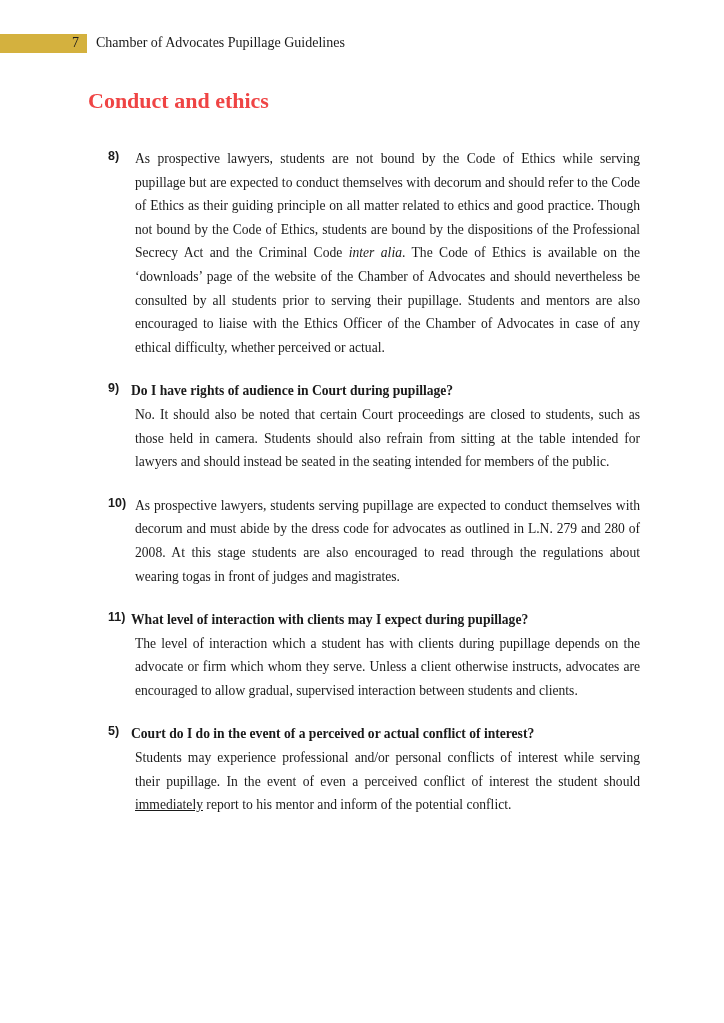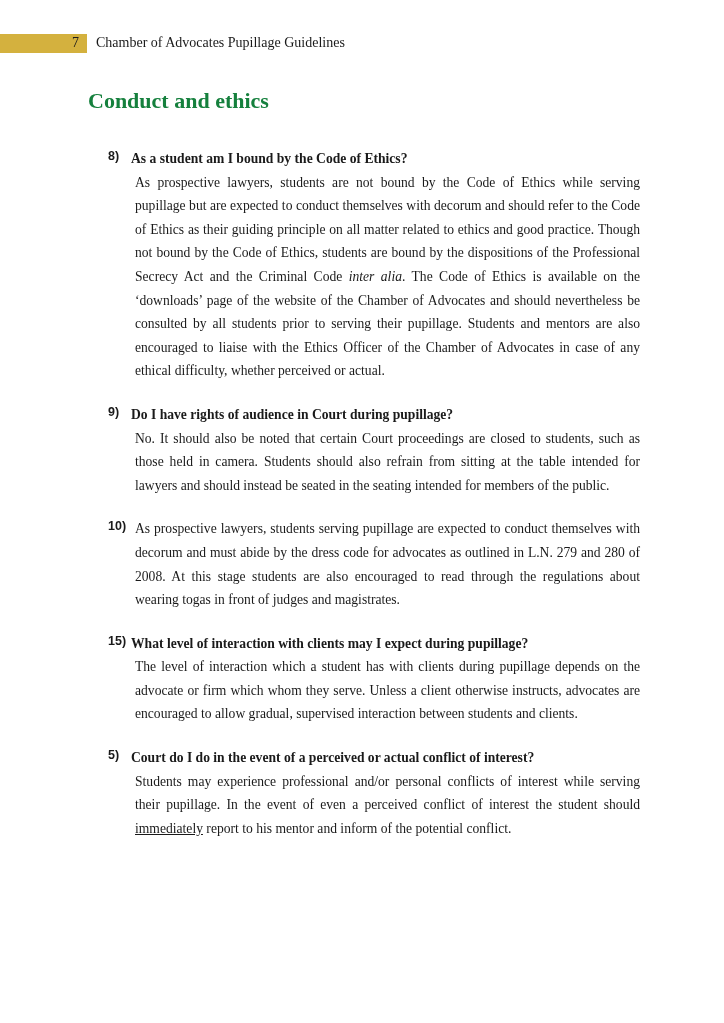"Conduct and ethics" .section-title { color: #15803d -> #ef4444 }
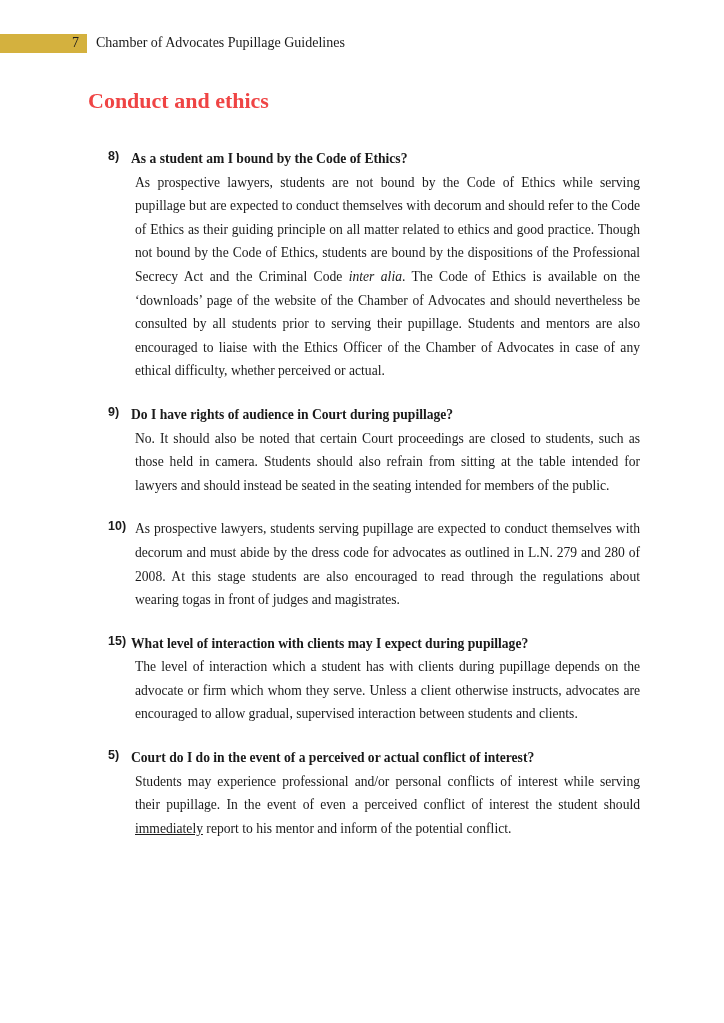"As a student am I" div.qa-question { html: <div>As a student am I bound by the Code of Ethics?</div> -> none }
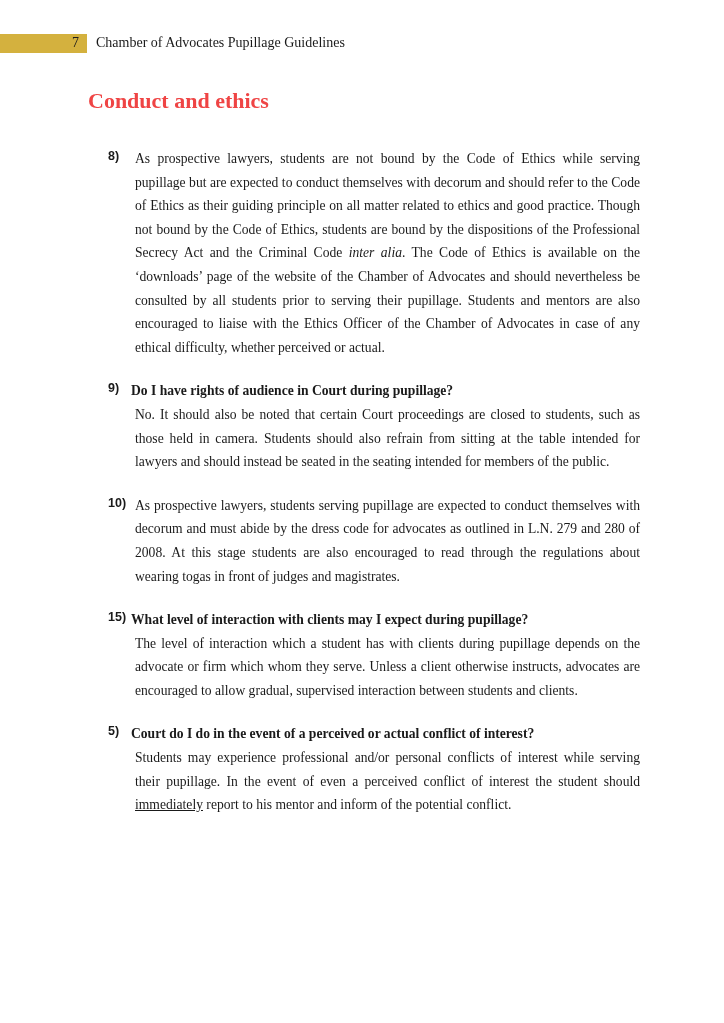"15)" span.qa-num { text: 15 -> 11 }
